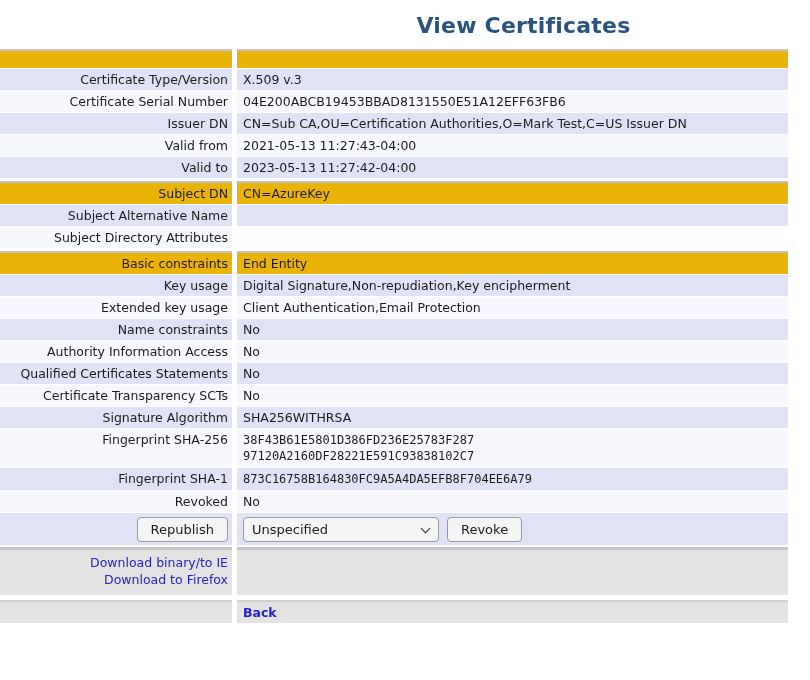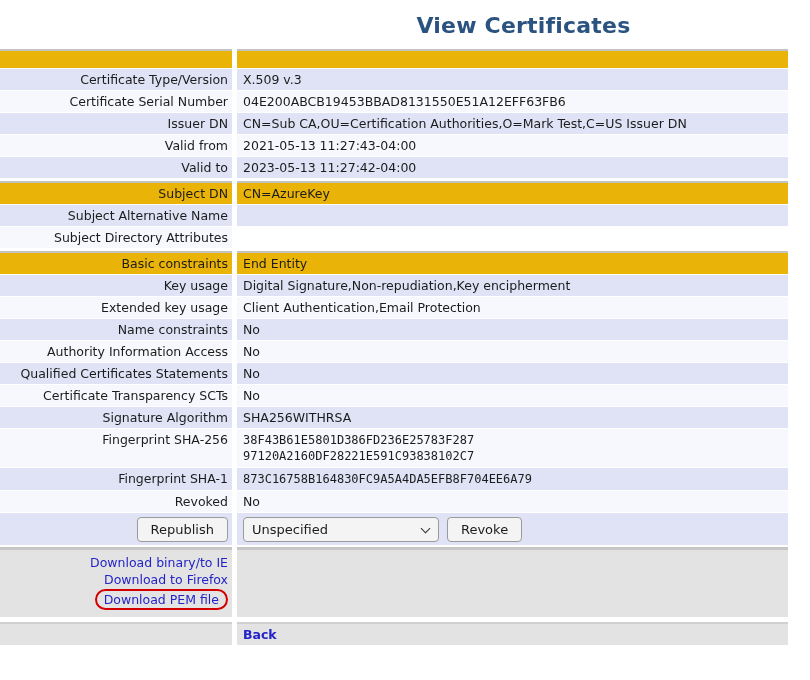"Download PEM file" span.pem-annotation { html: <span><a>Download PEM file</a></span> -> none }
